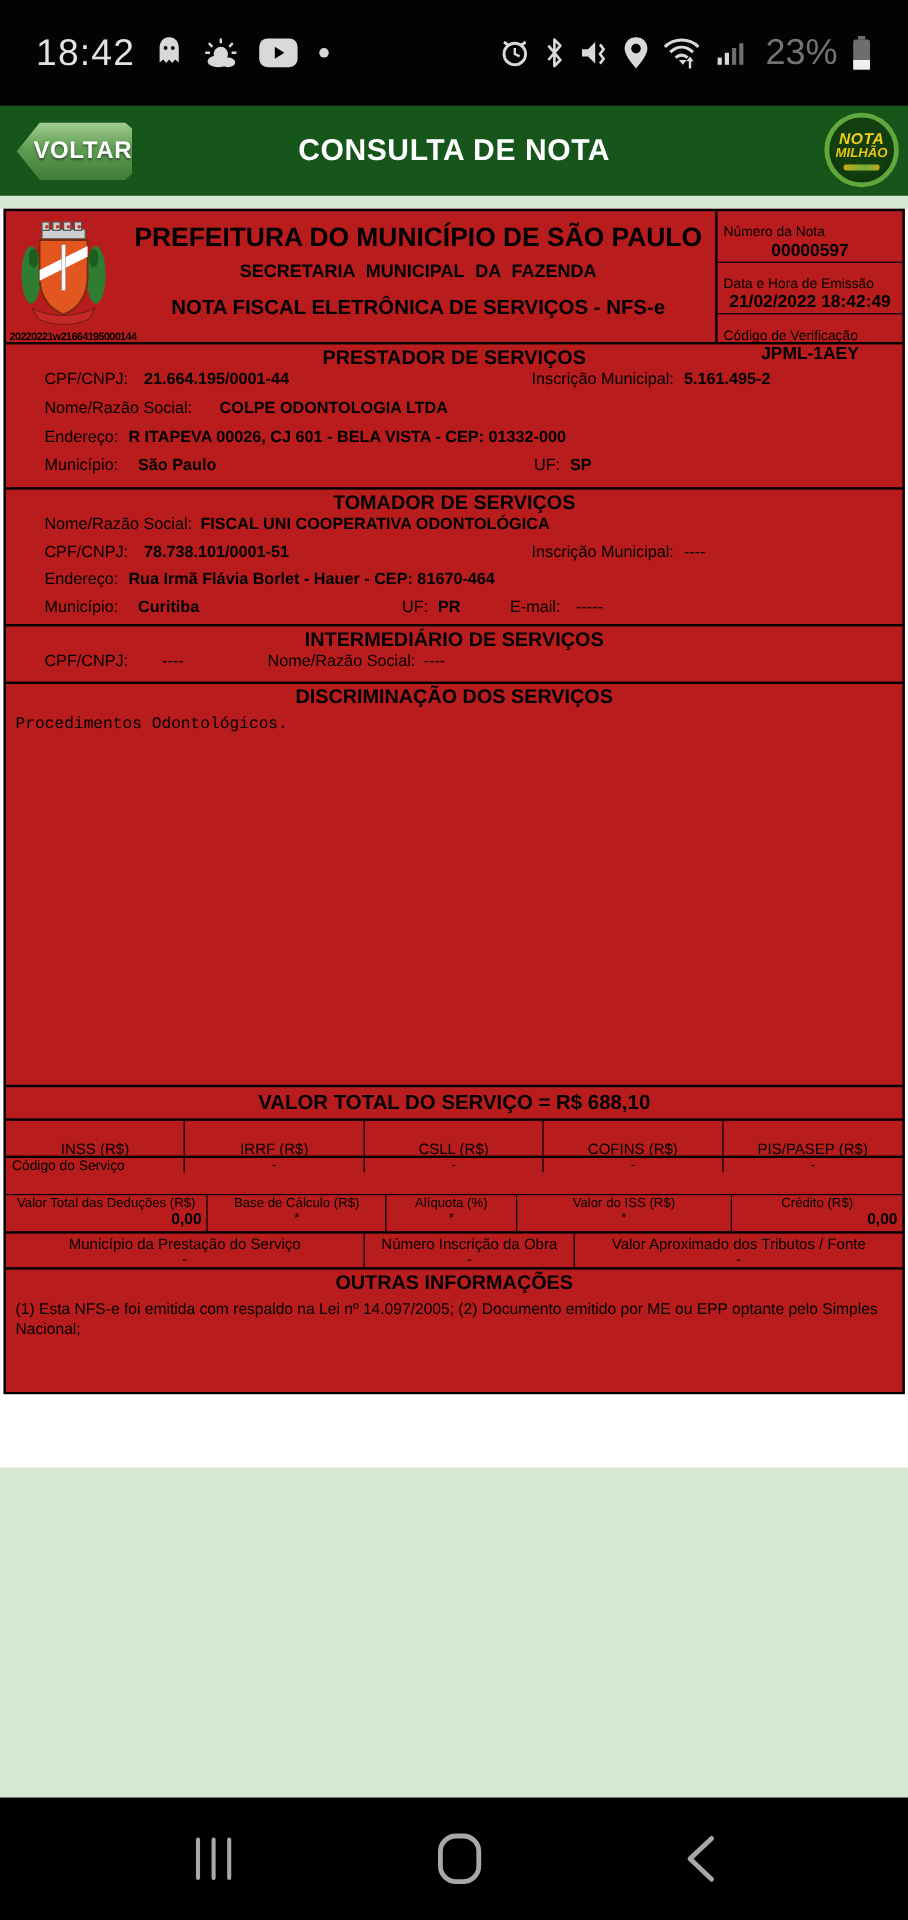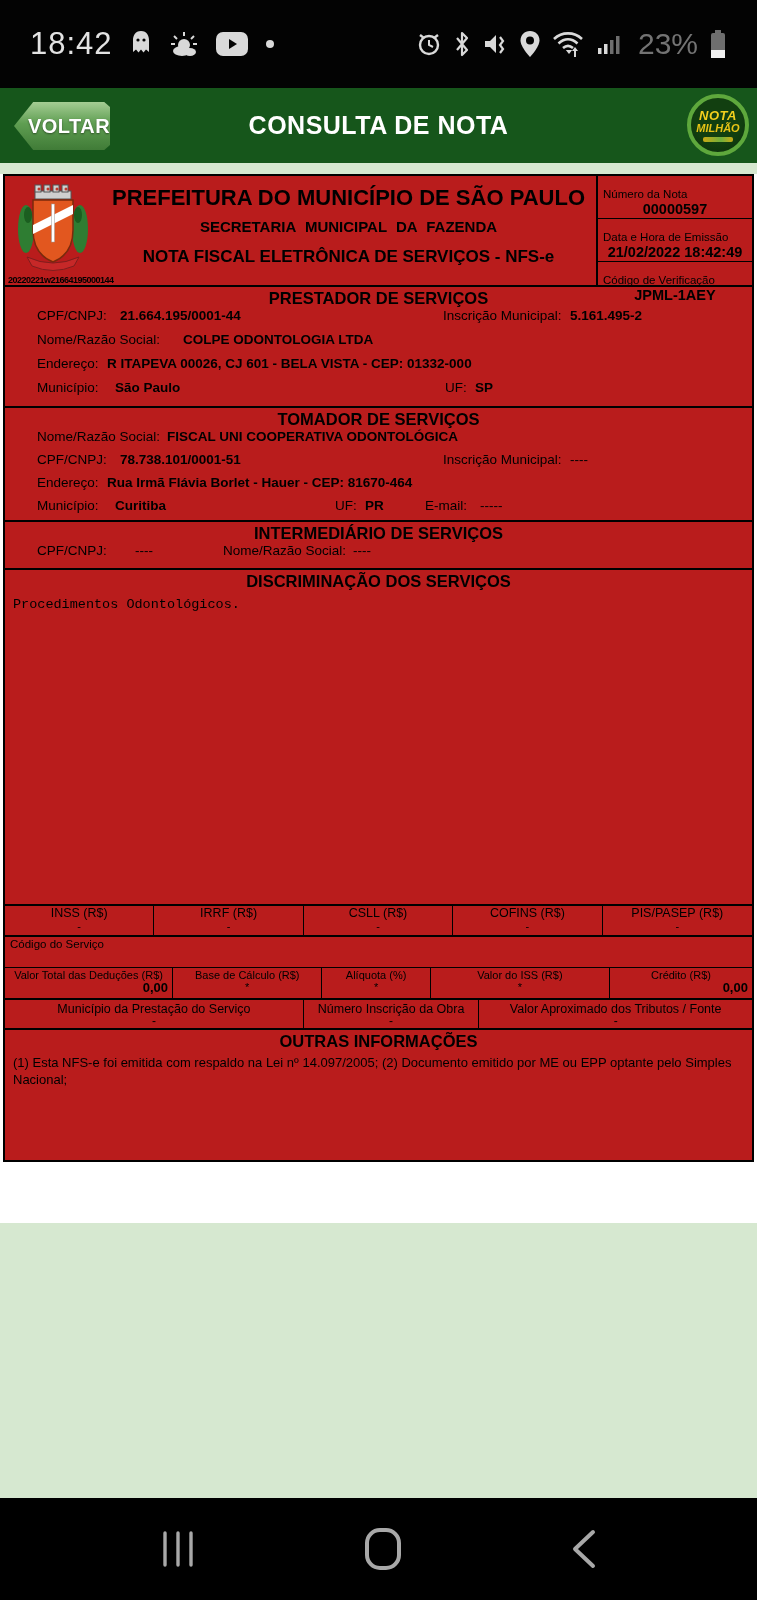"VALOR TOTAL DO SERVIÇO =" div.sec { html: none -> <div> <span>VALOR TOTAL DO SERVIÇO = R$ 688,10</span> </div> }
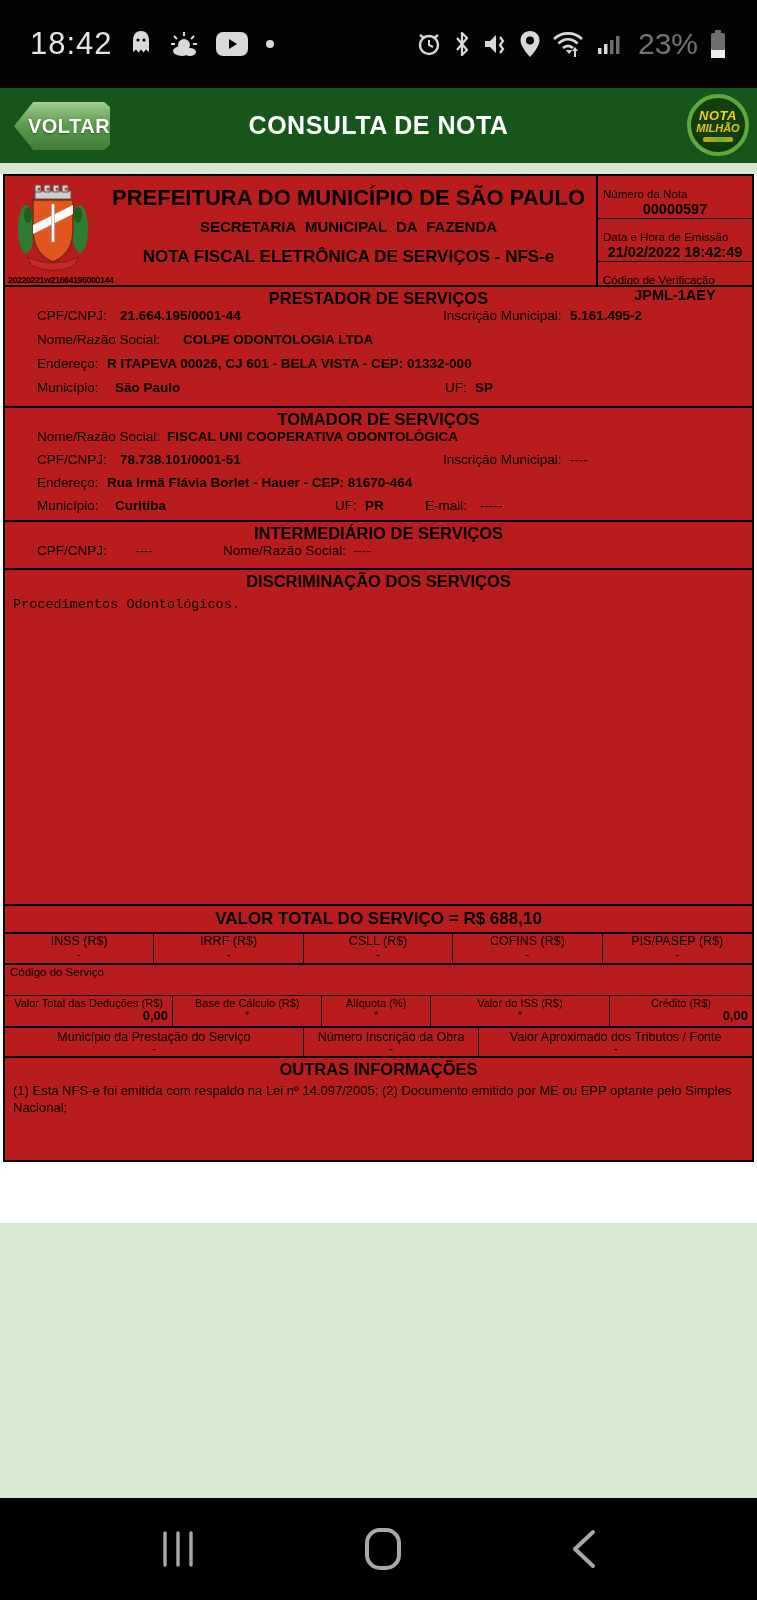"INSS (R$)" .tax-cell { padding-top: 0 -> 17px }
